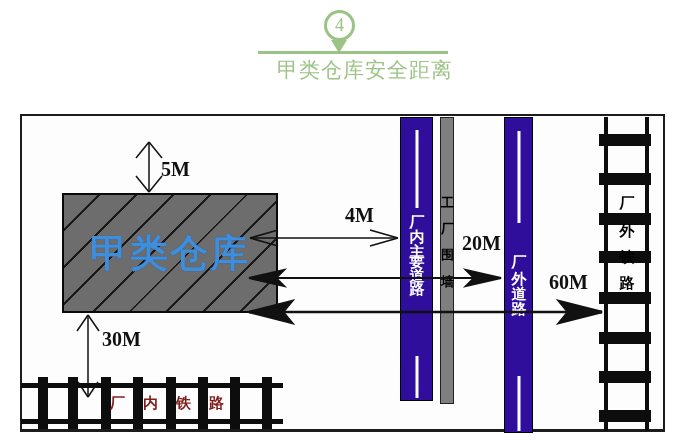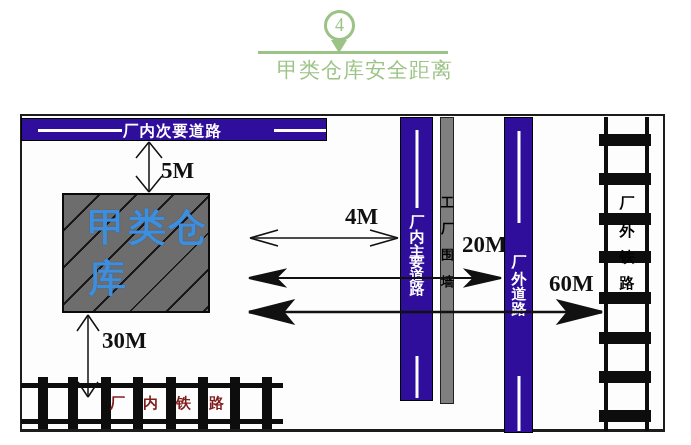"厂内次要道路" div.road { html: <div> <div></div> <div>厂内次要道路</div> <div></div> </div> -> none }
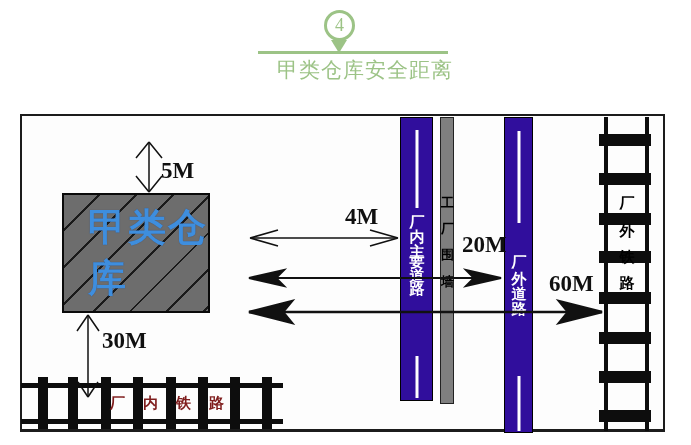"5M" .dist { font-size: 23px -> 20px }
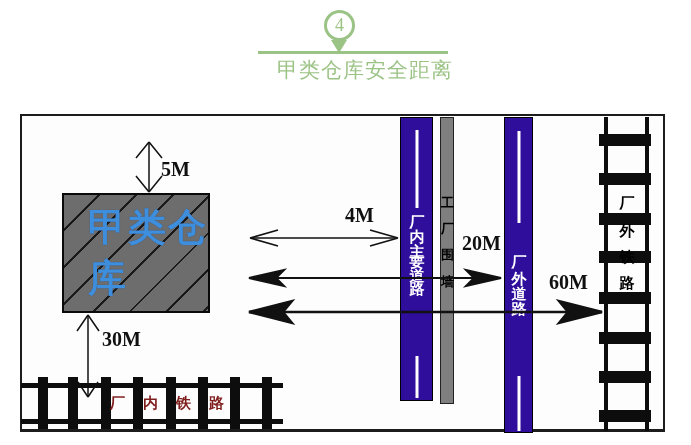"甲类仓库" .warehouse { padding-left: 24px -> none; width: 148px -> 216px }
